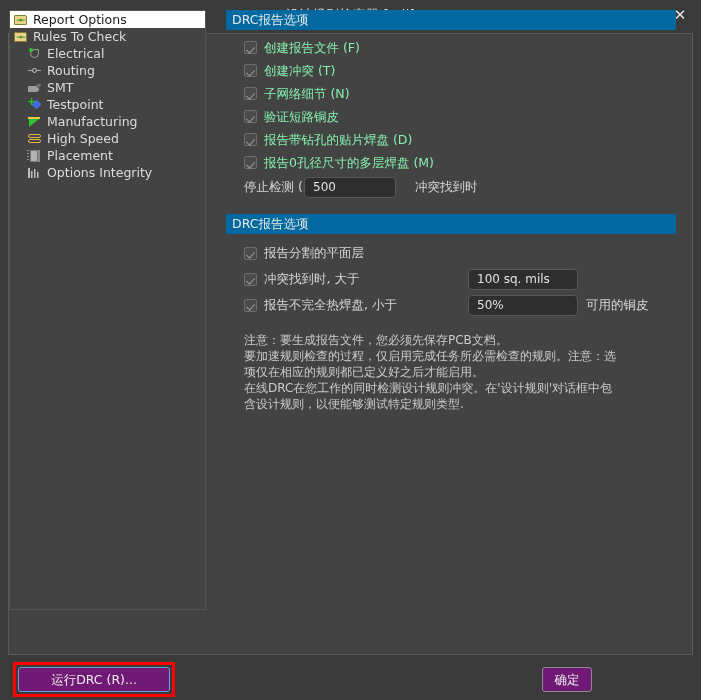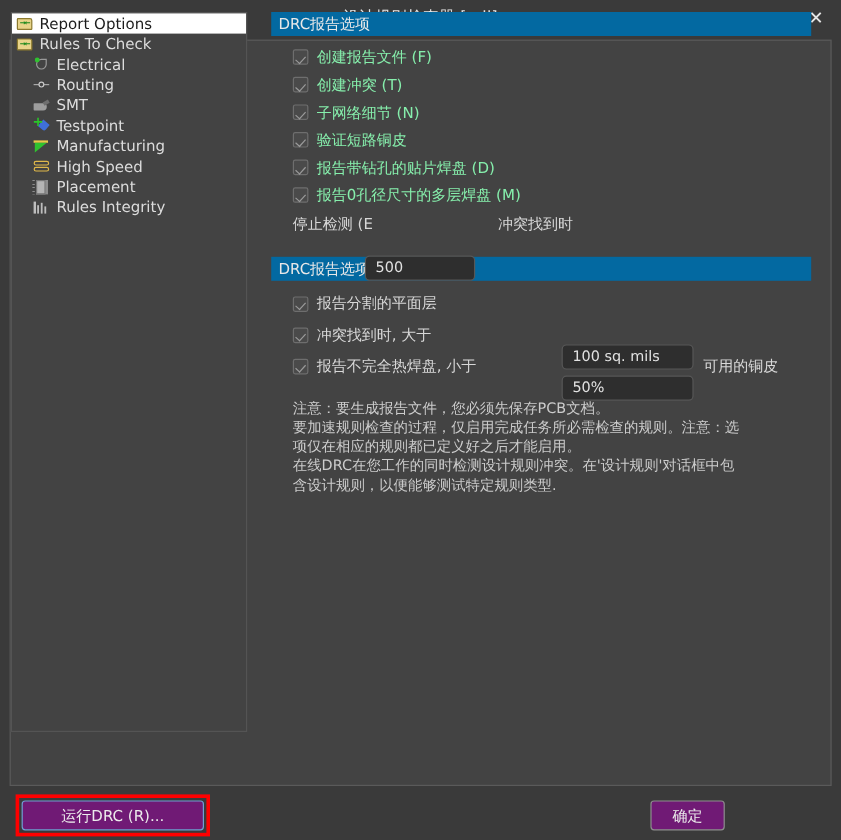"Rules Integrity" span.lbl { text: Rules -> Options }
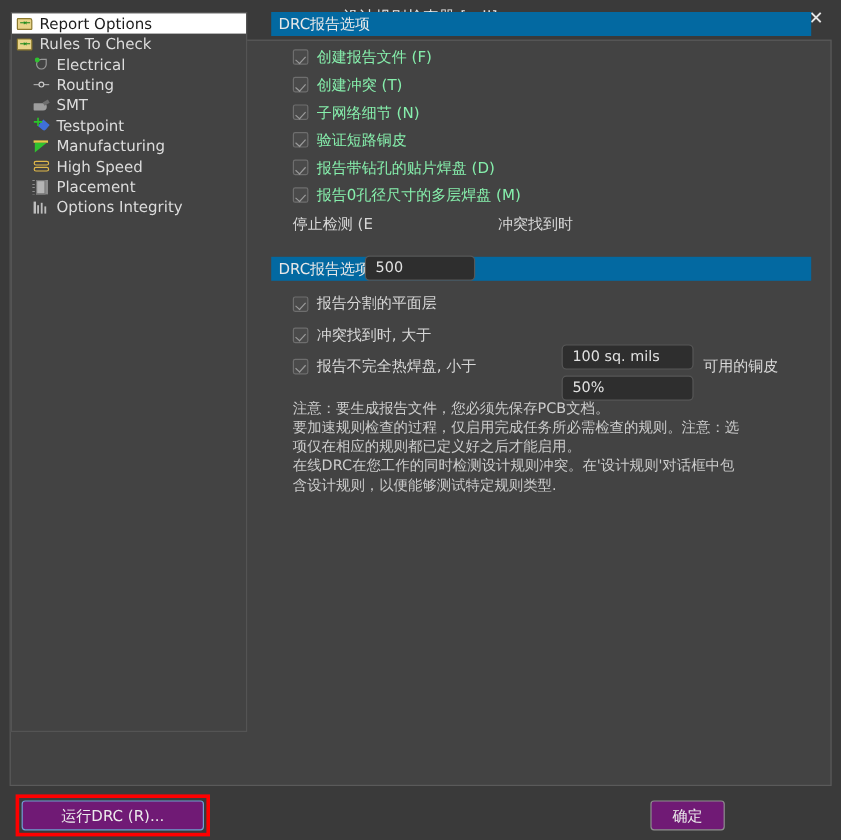"500" .field { margin-top: 36px -> none }
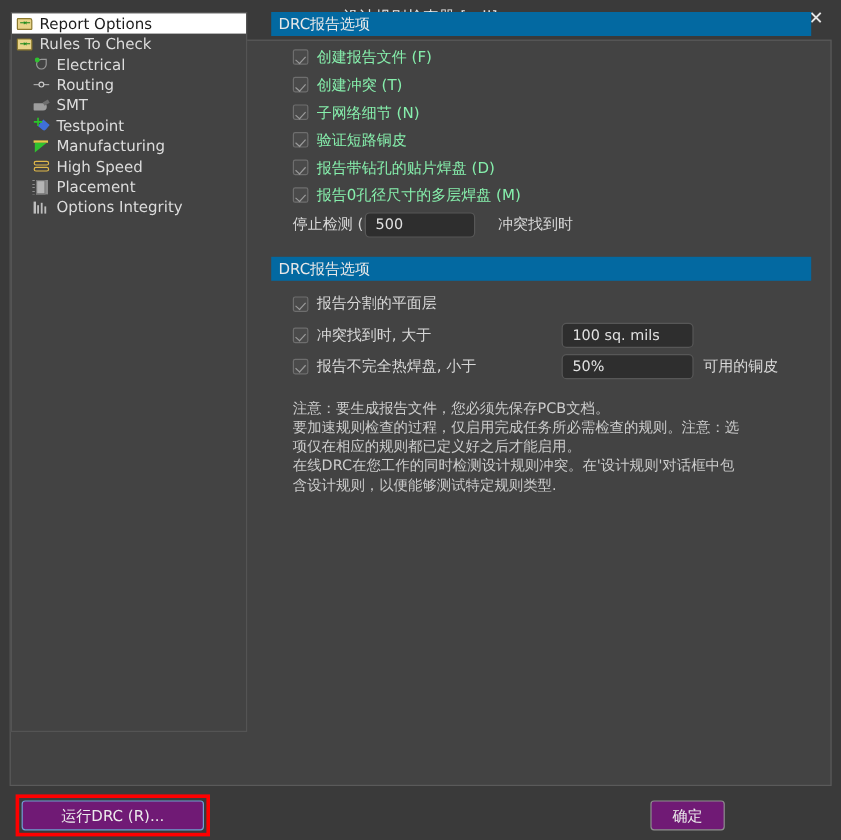"确定" .btn-ok { width: 62px -> 50px }
